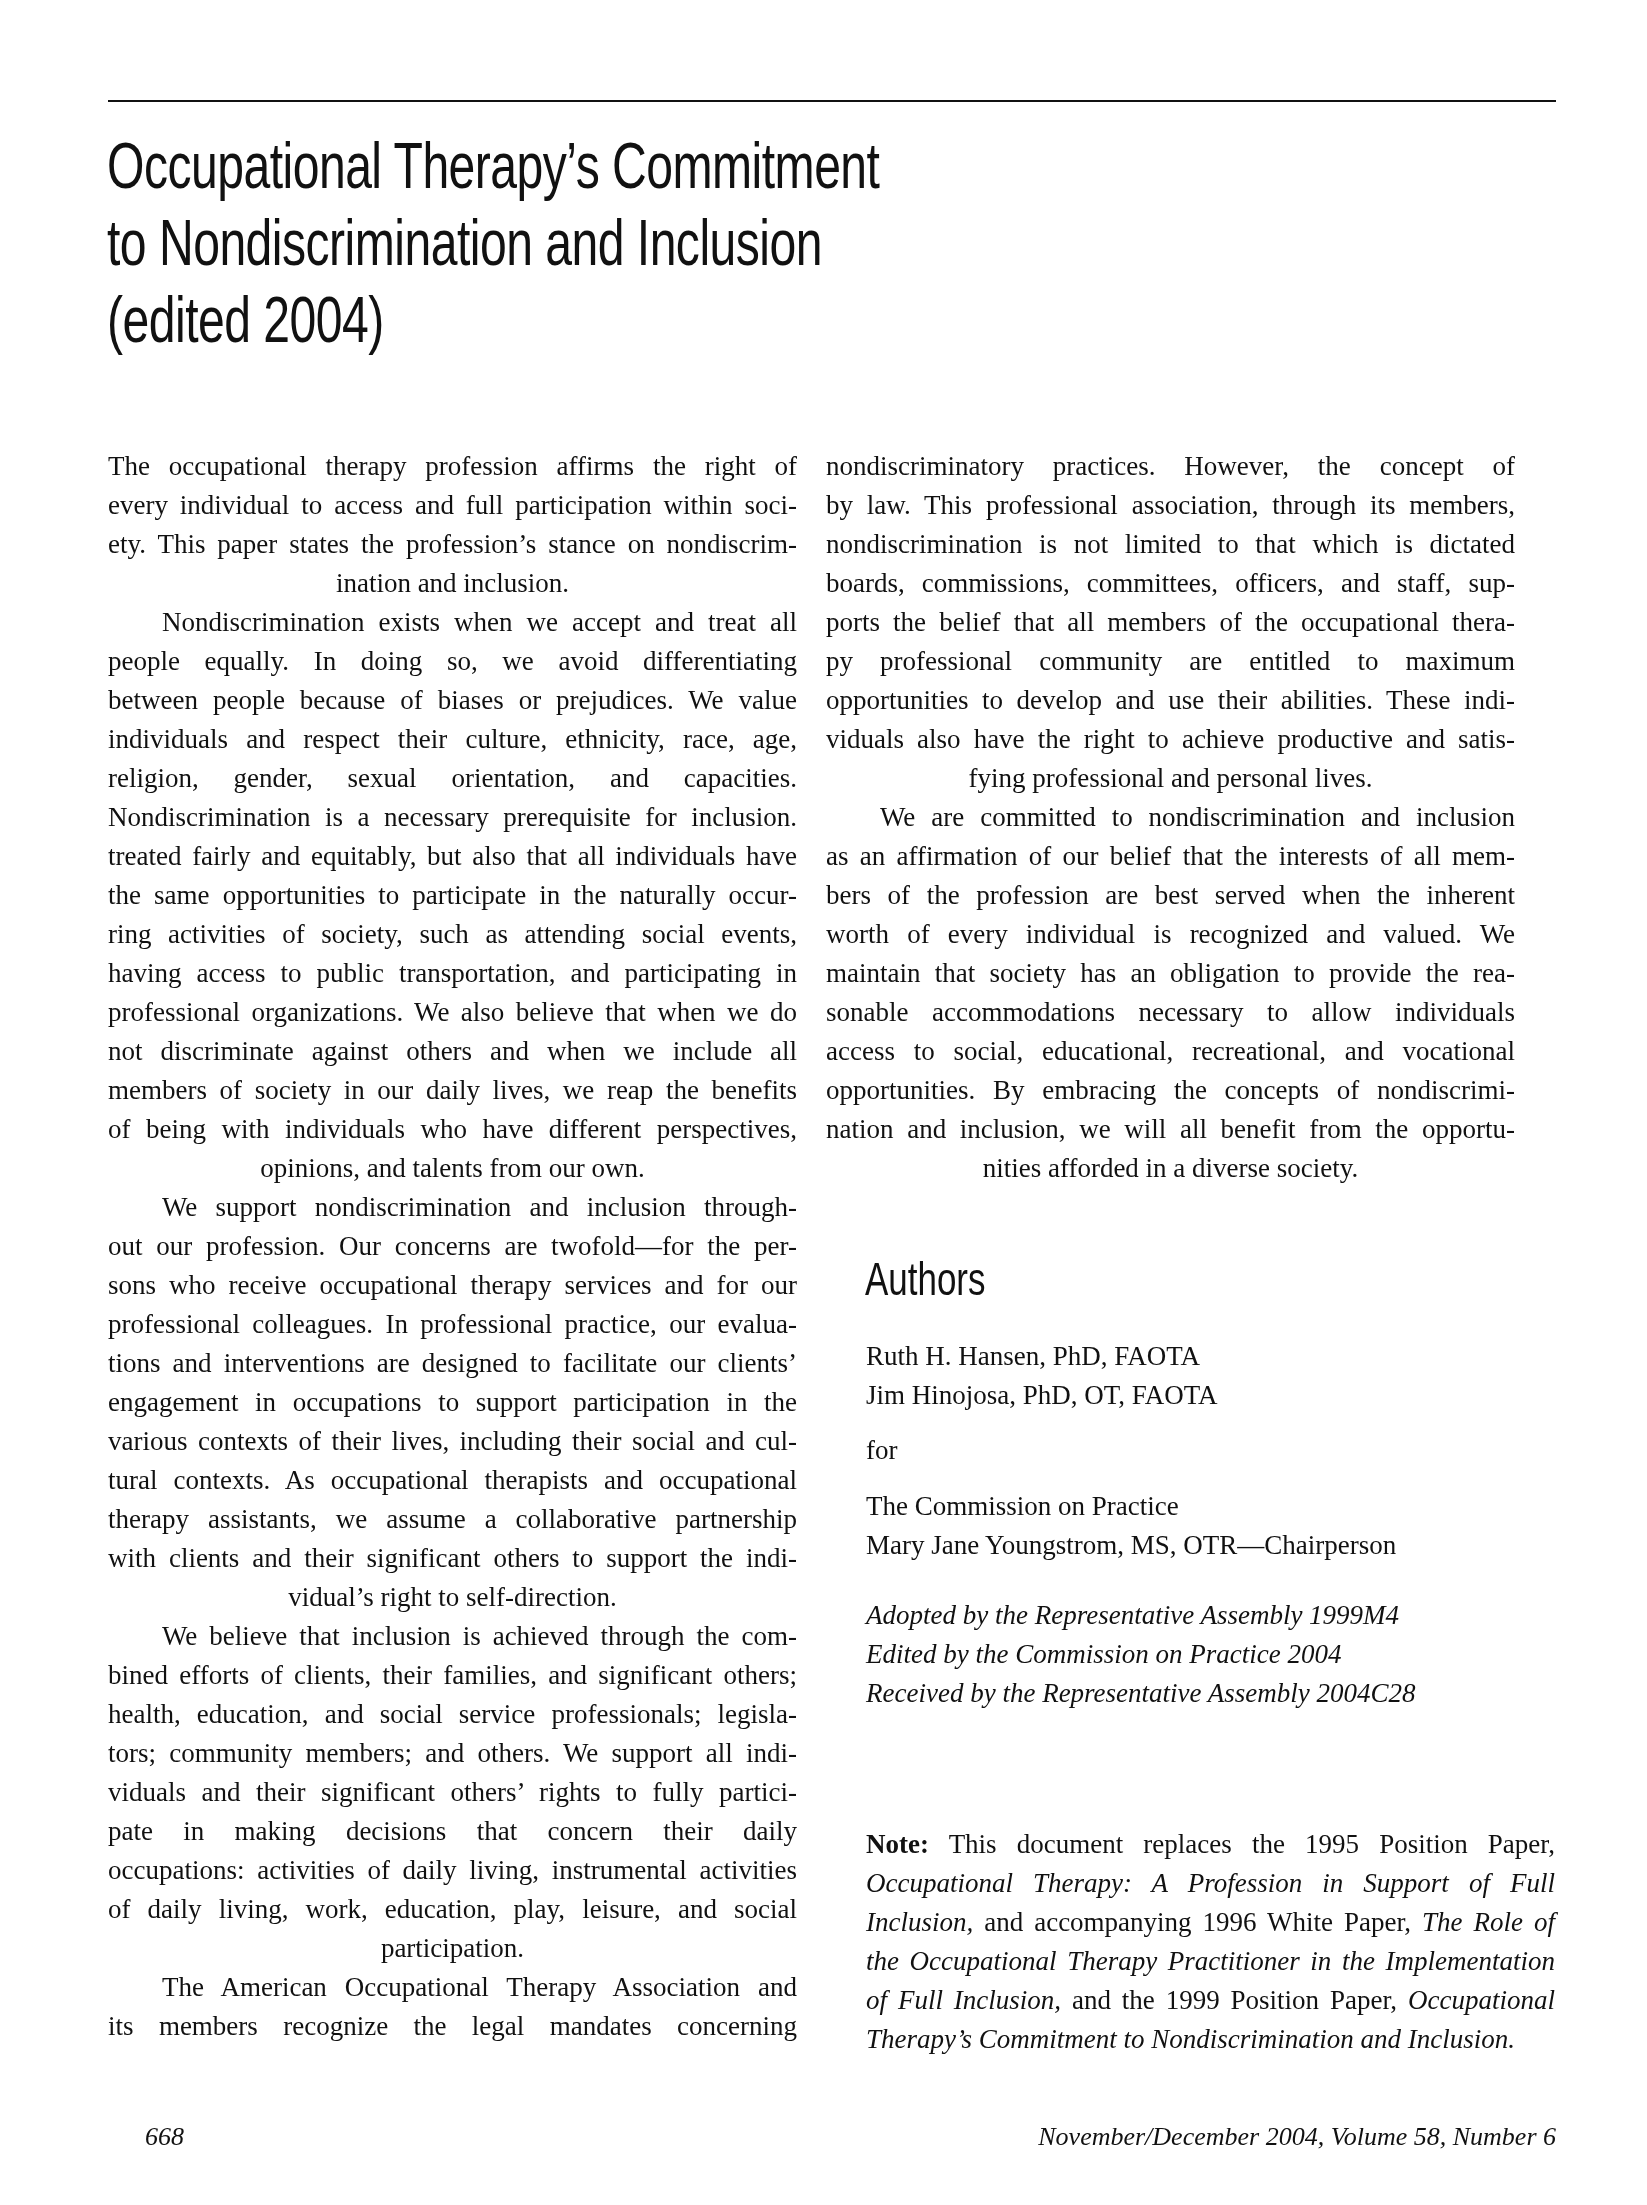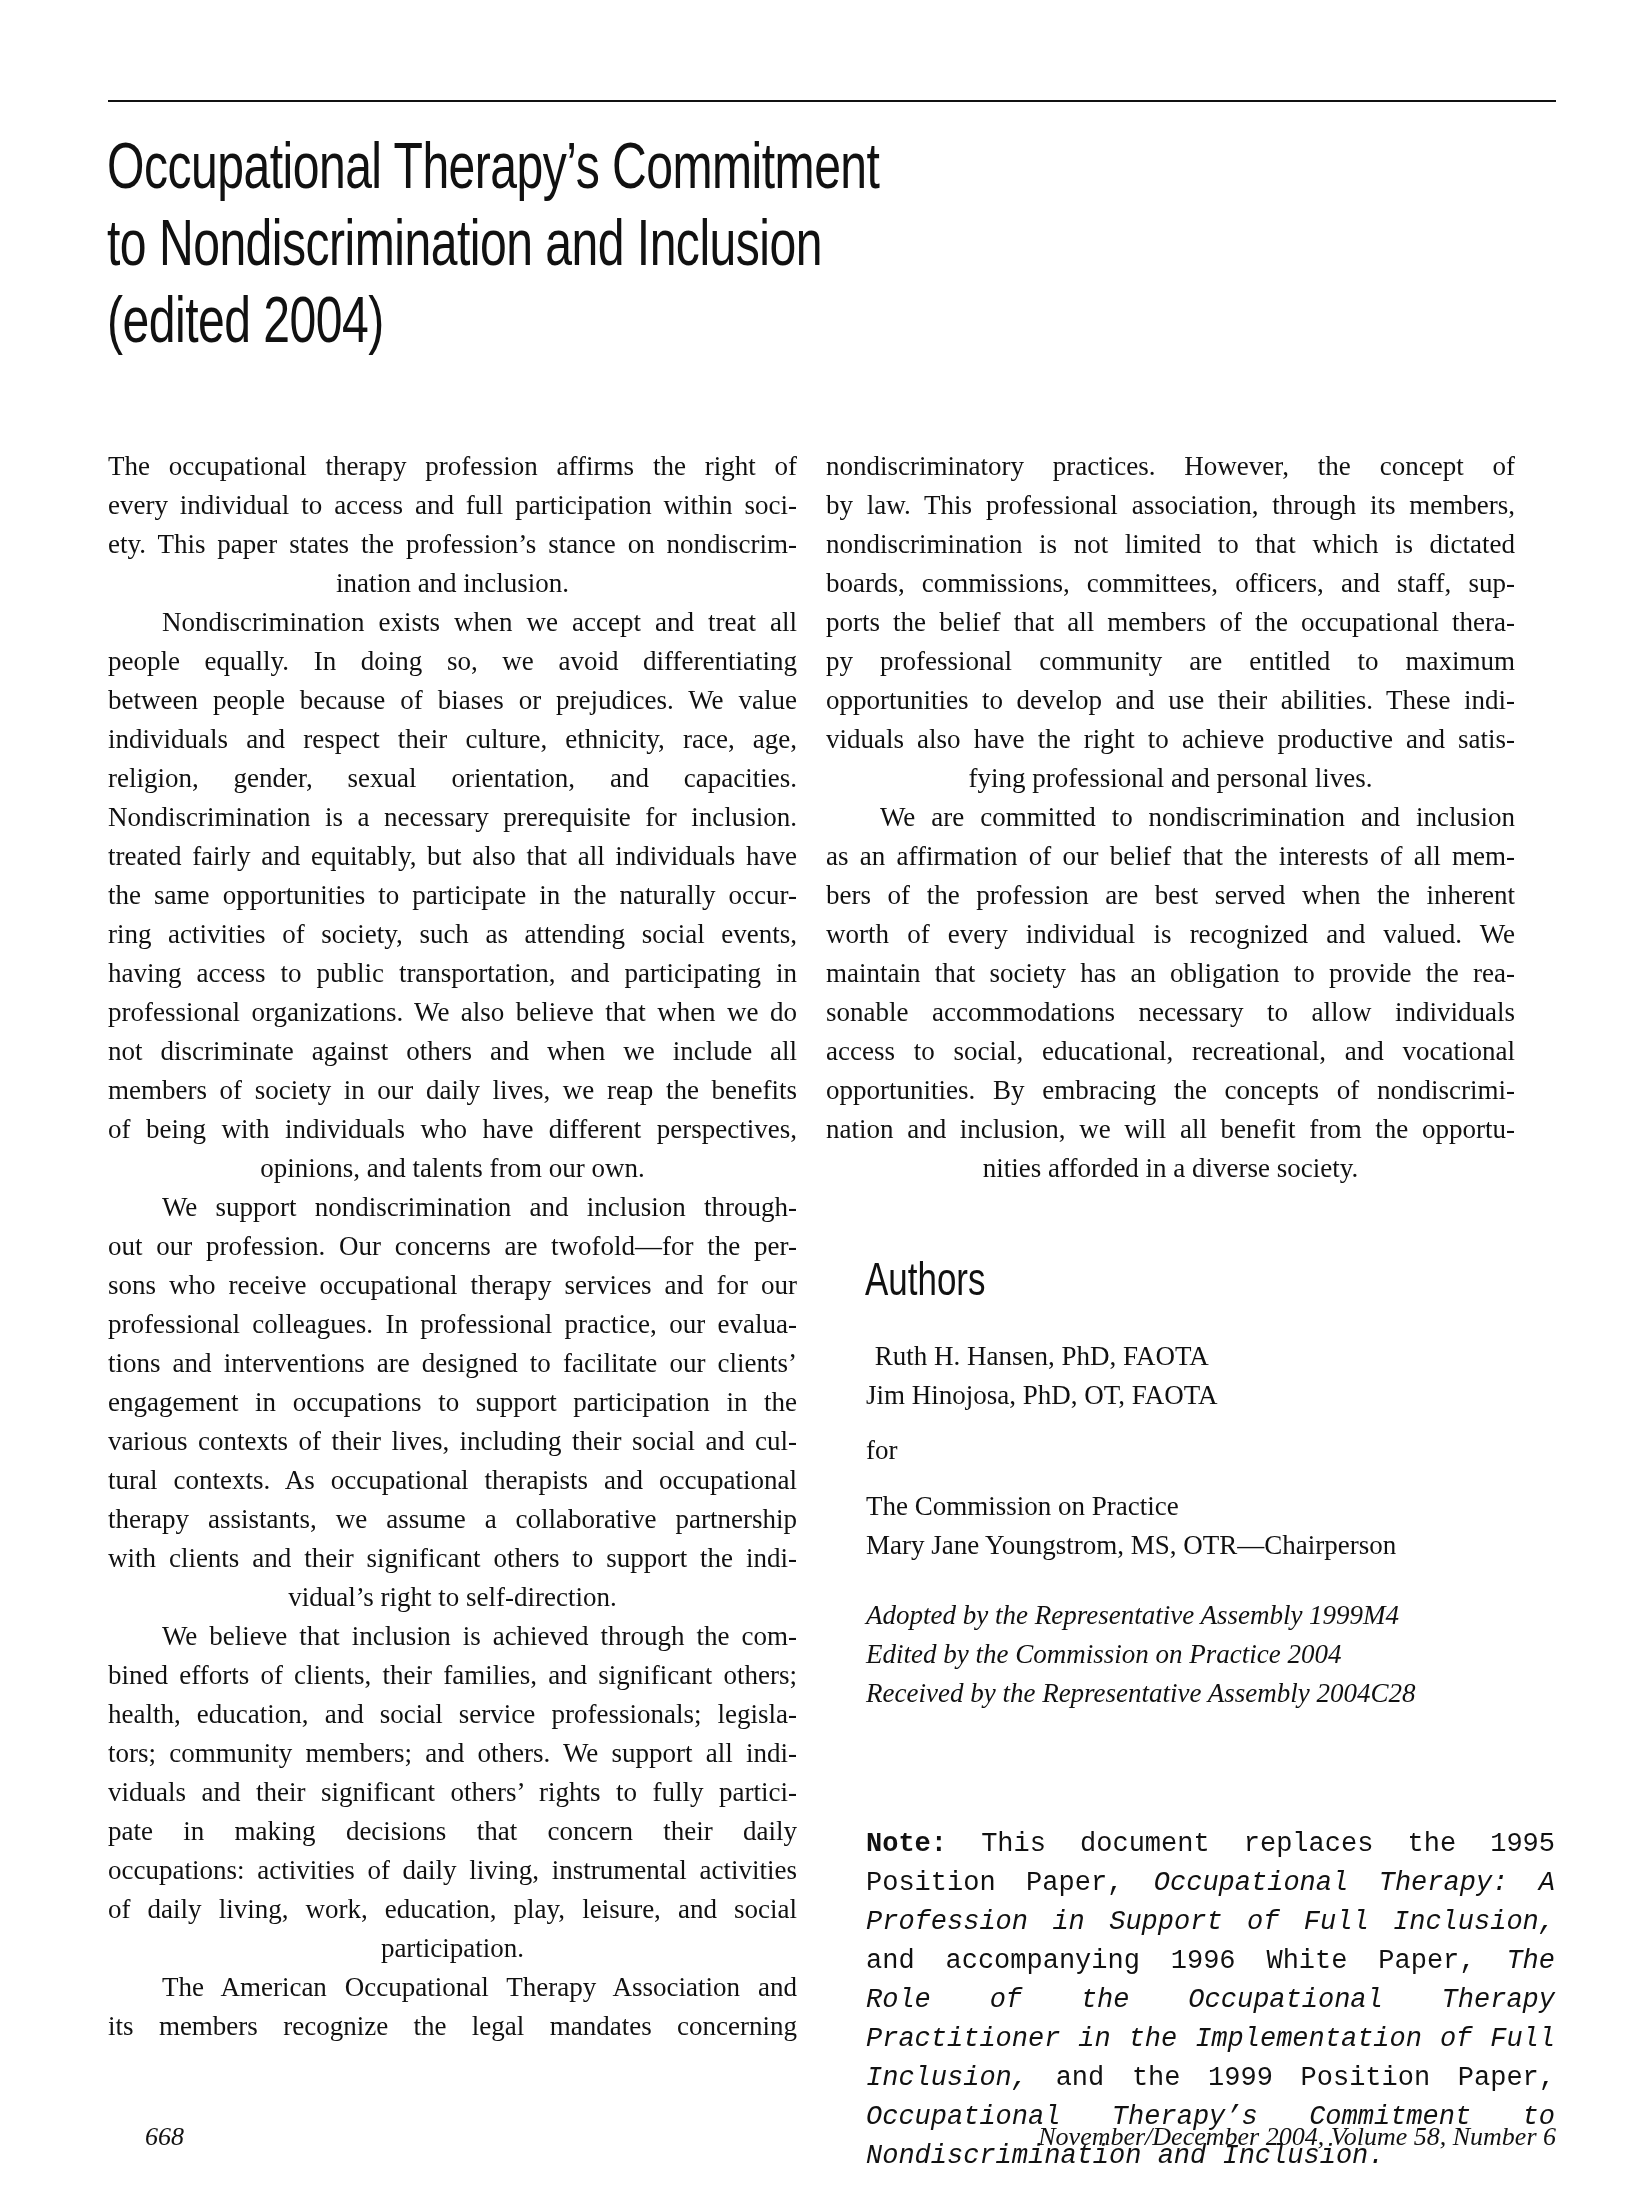"Ruth H. Hansen, PhD, FAOTA" .authors-names { text-align: center -> none }
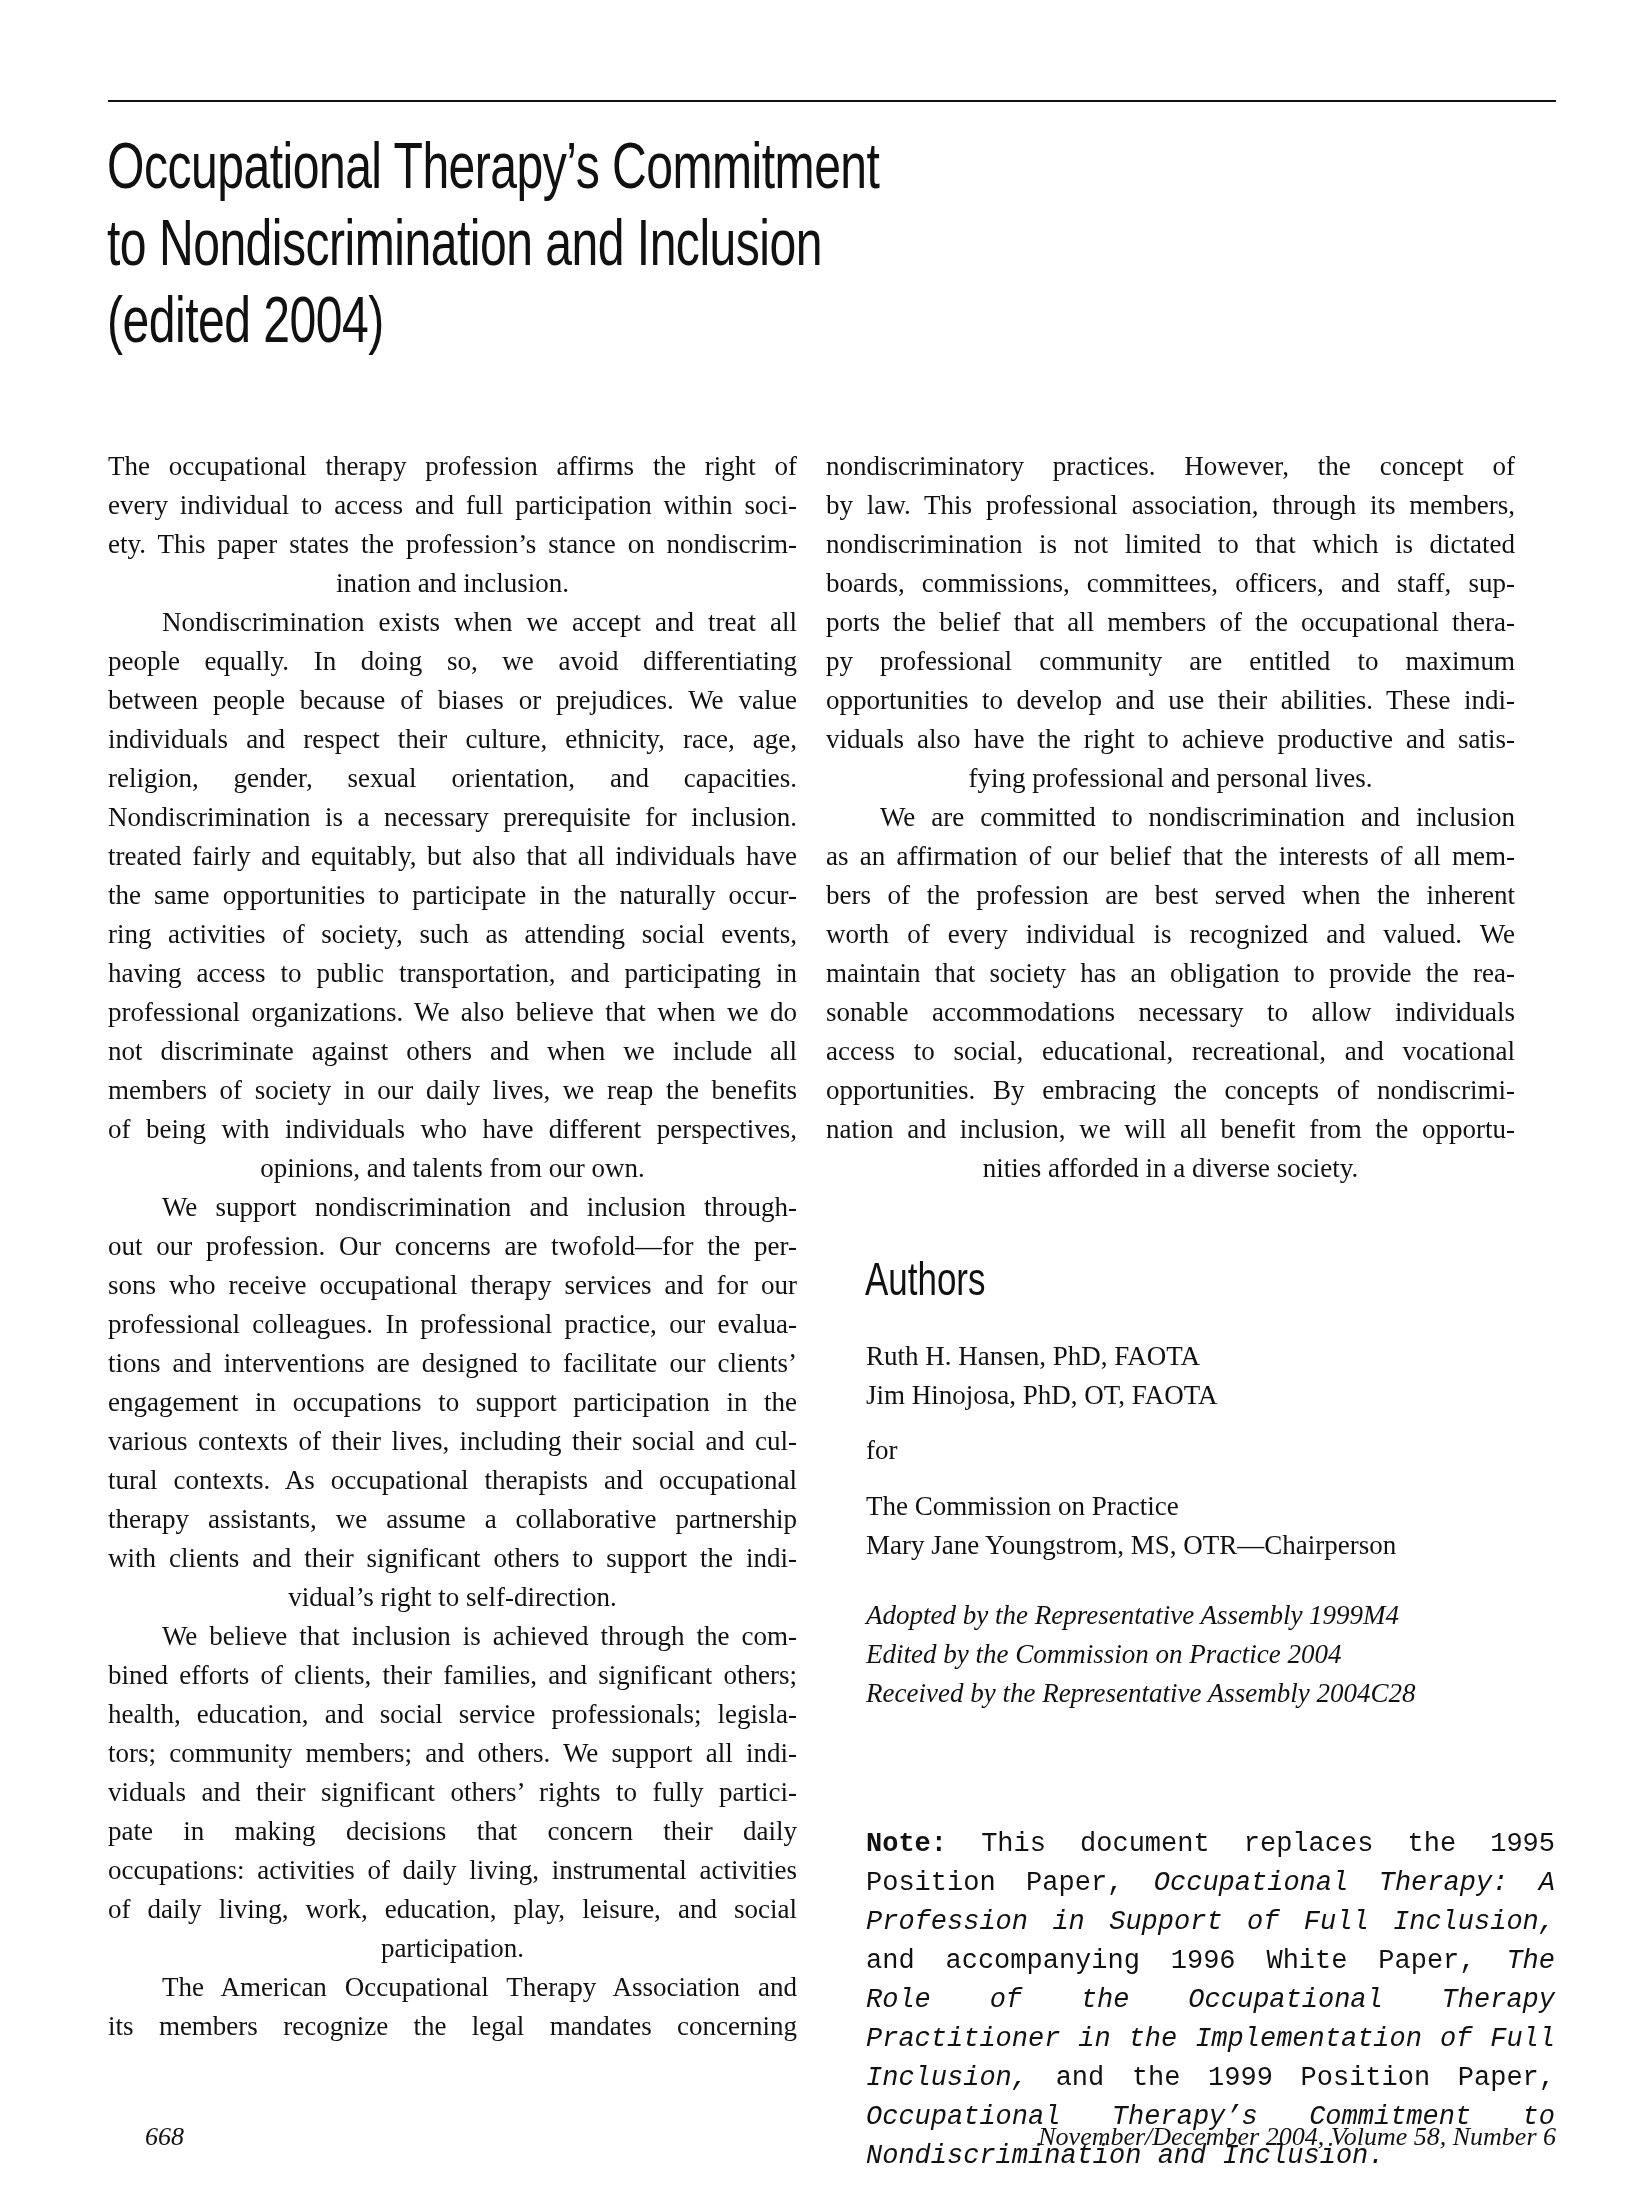"Note: This document replaces the" .note { font-family: Liberation Mono, monospace -> Liberation Serif, serif }
